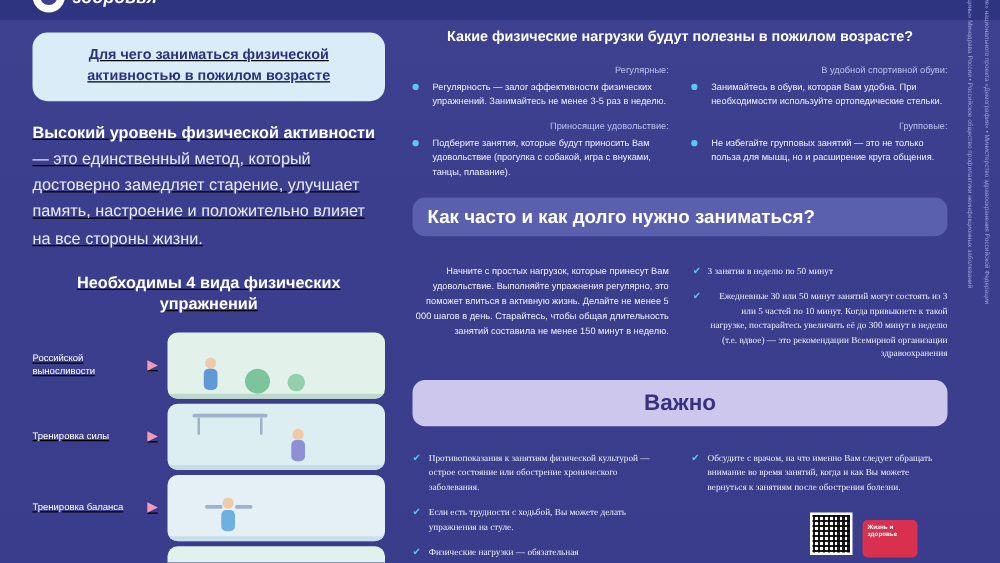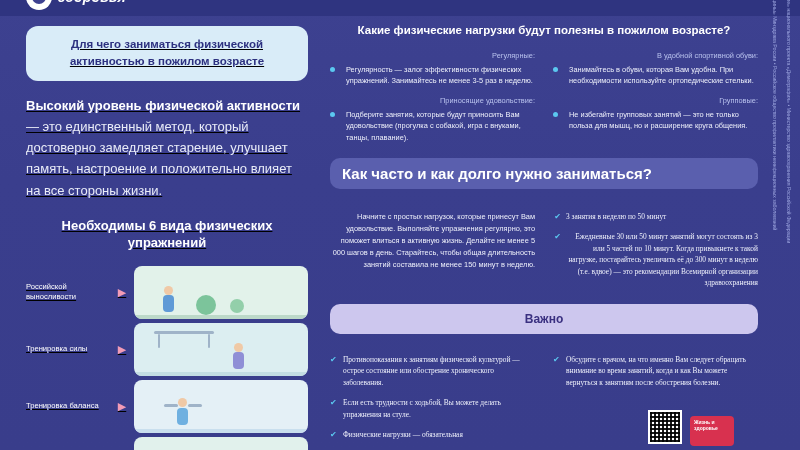"Необходимы 6 вида физических упражнений" div.subhead { text: 6 -> 4 }
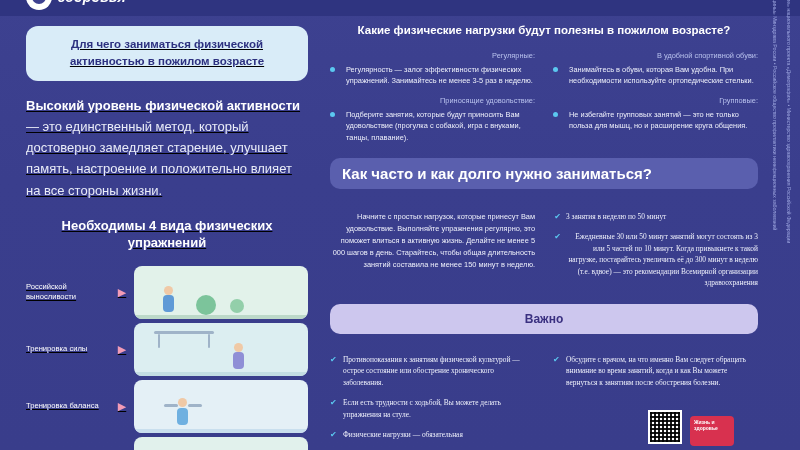"Важно" .band.important { font-size: 12px -> 18px }
